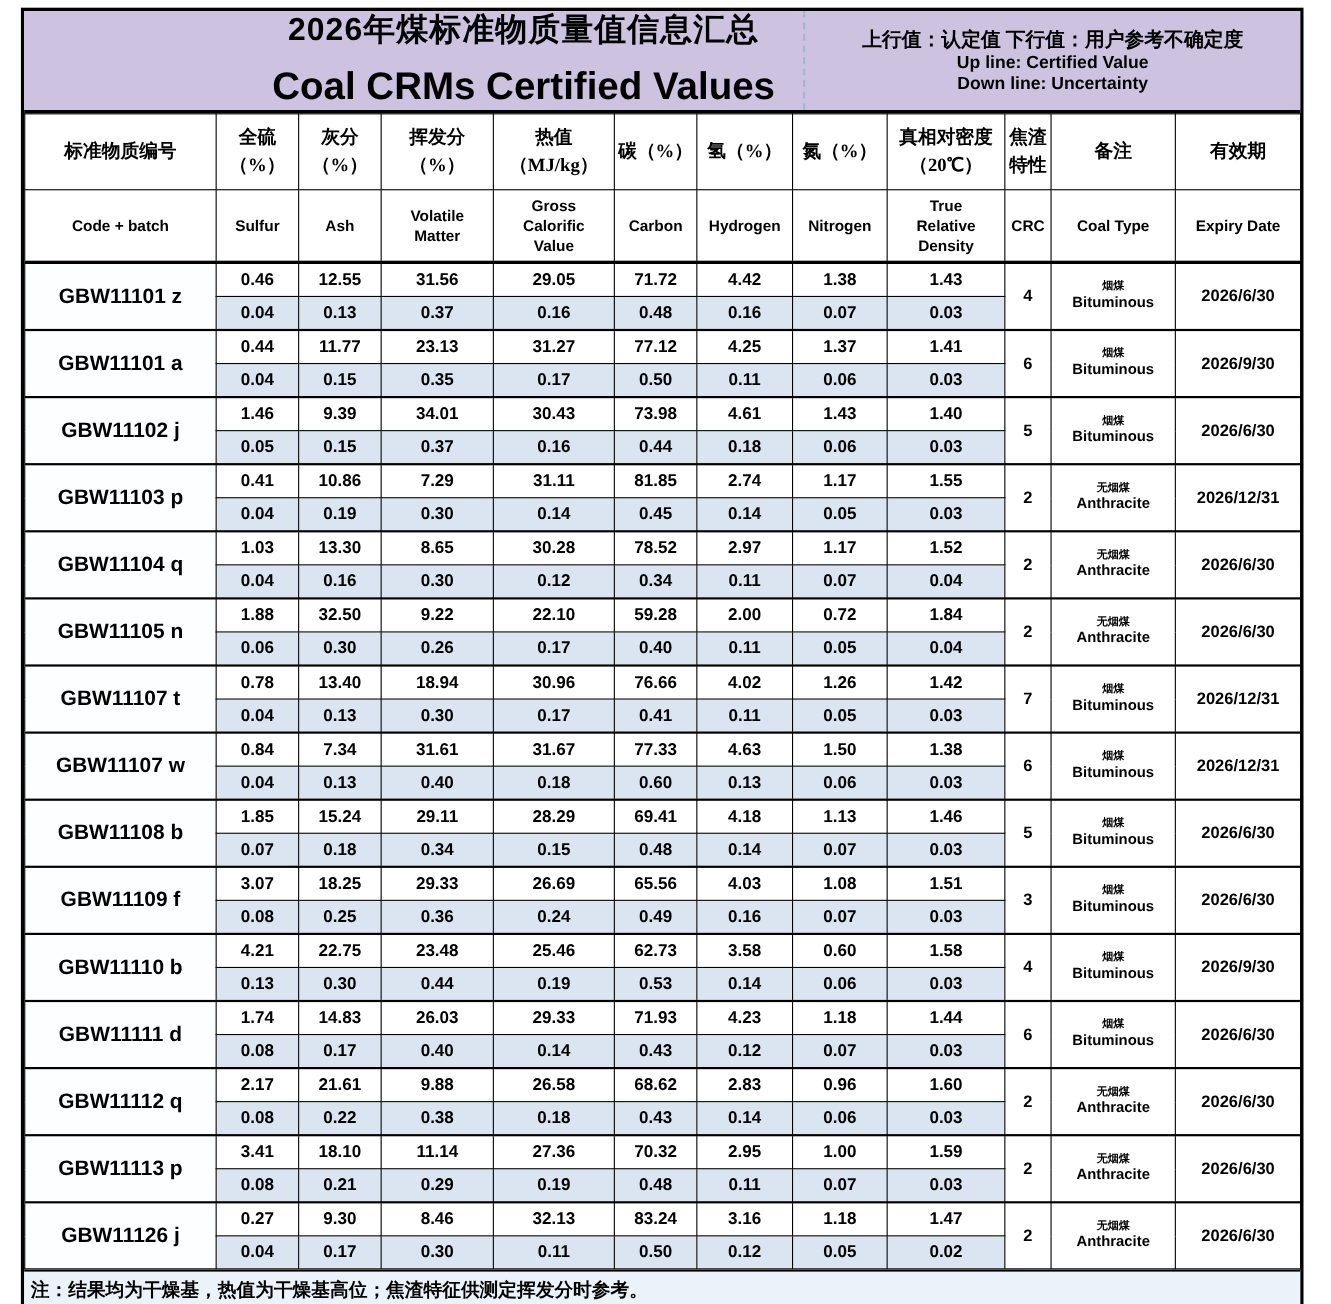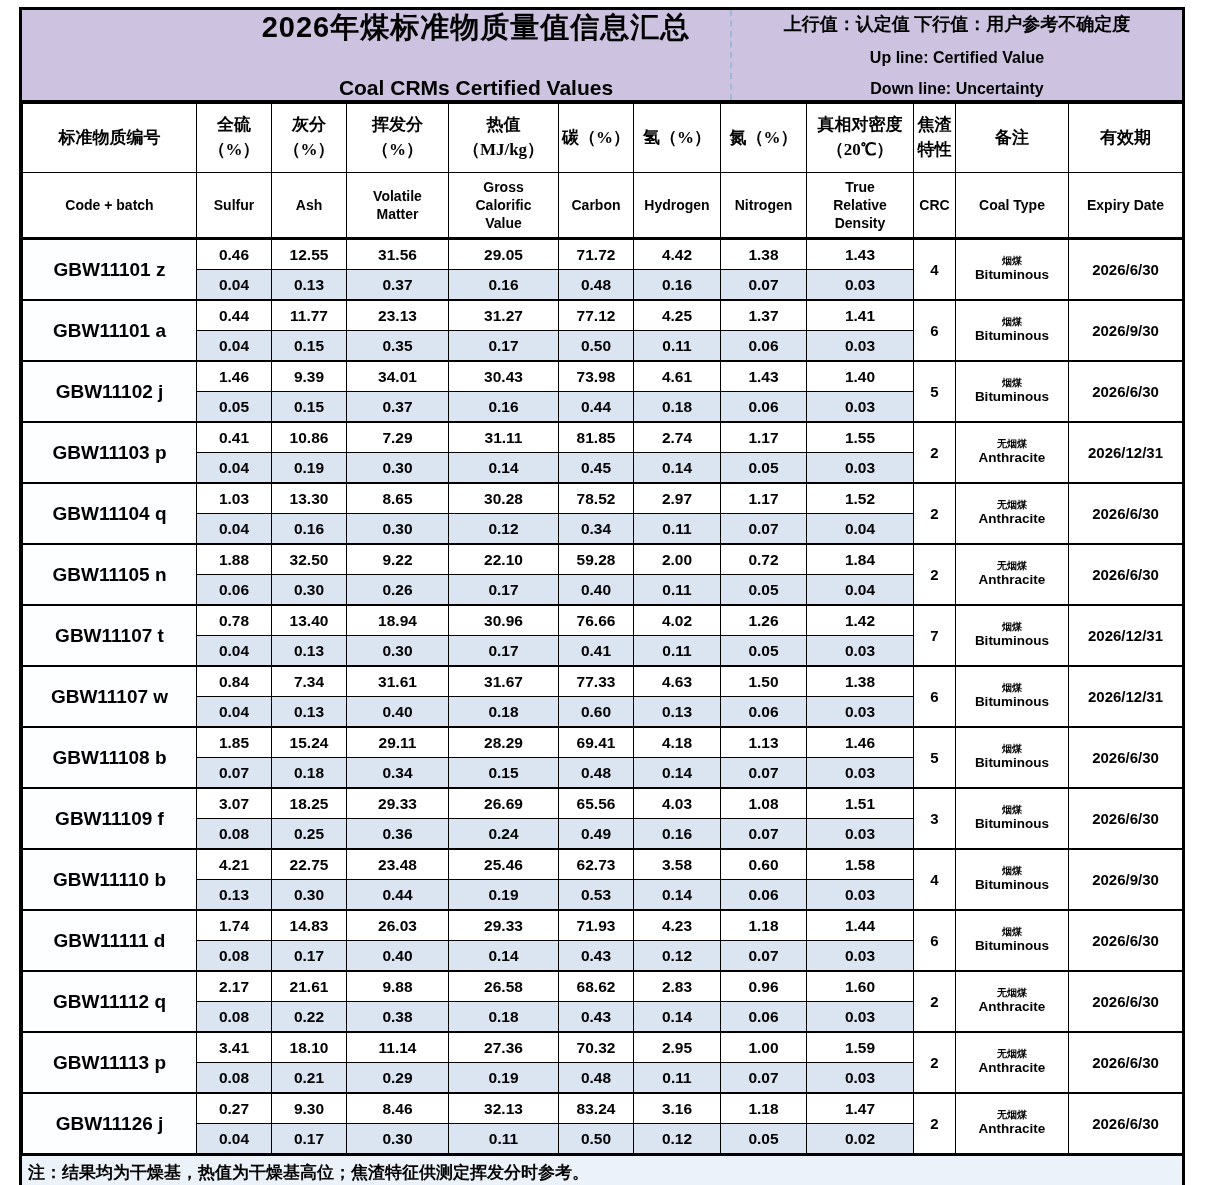"上行值：认定值 下行值：用户参考不确定度" .band-legend { gap: 13px -> 1px }
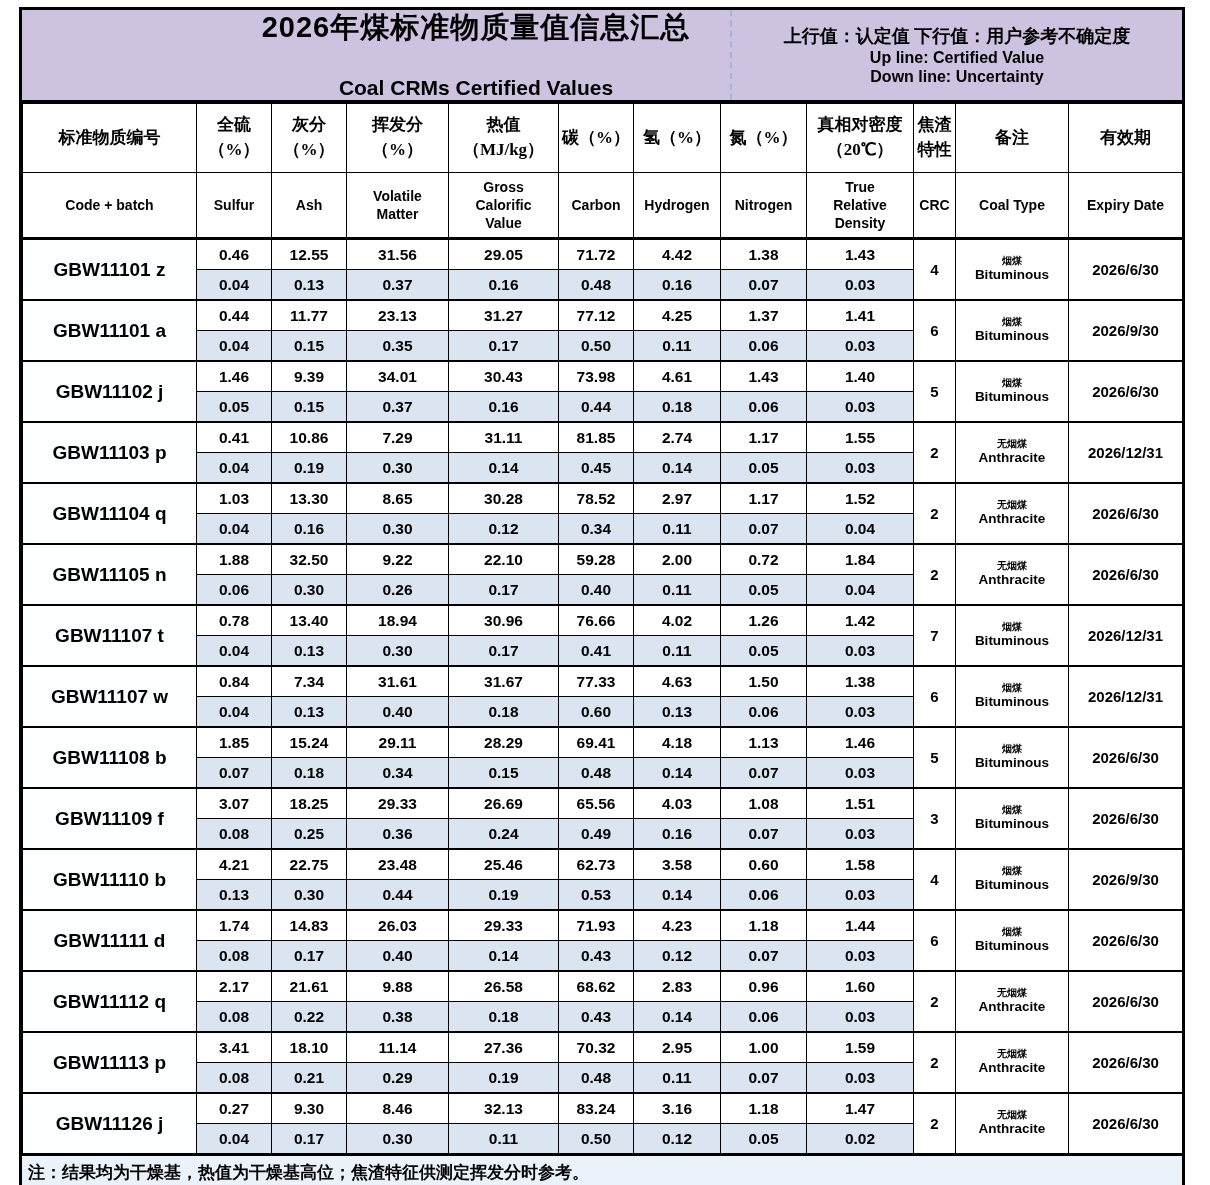"Coal CRMs Certified Values" .title-en { font-size: 21px -> 35px }
